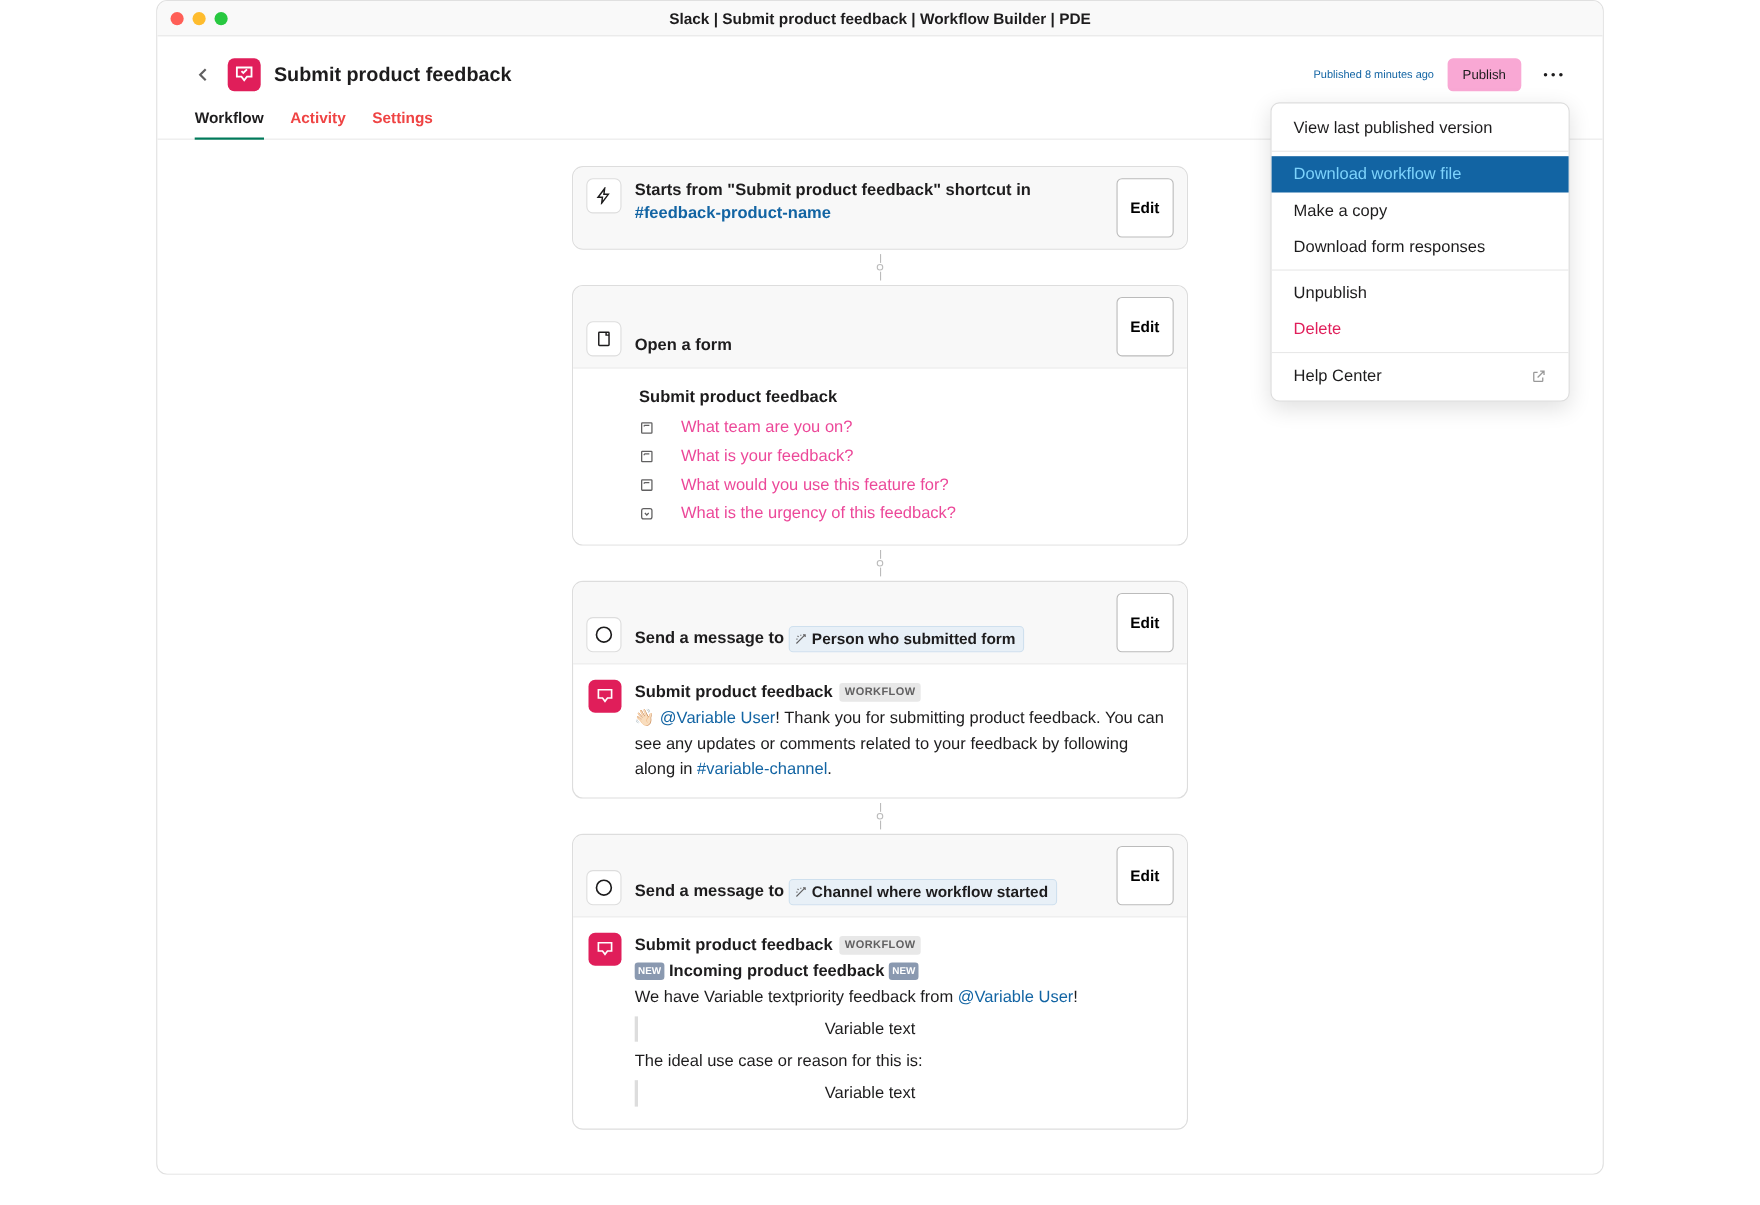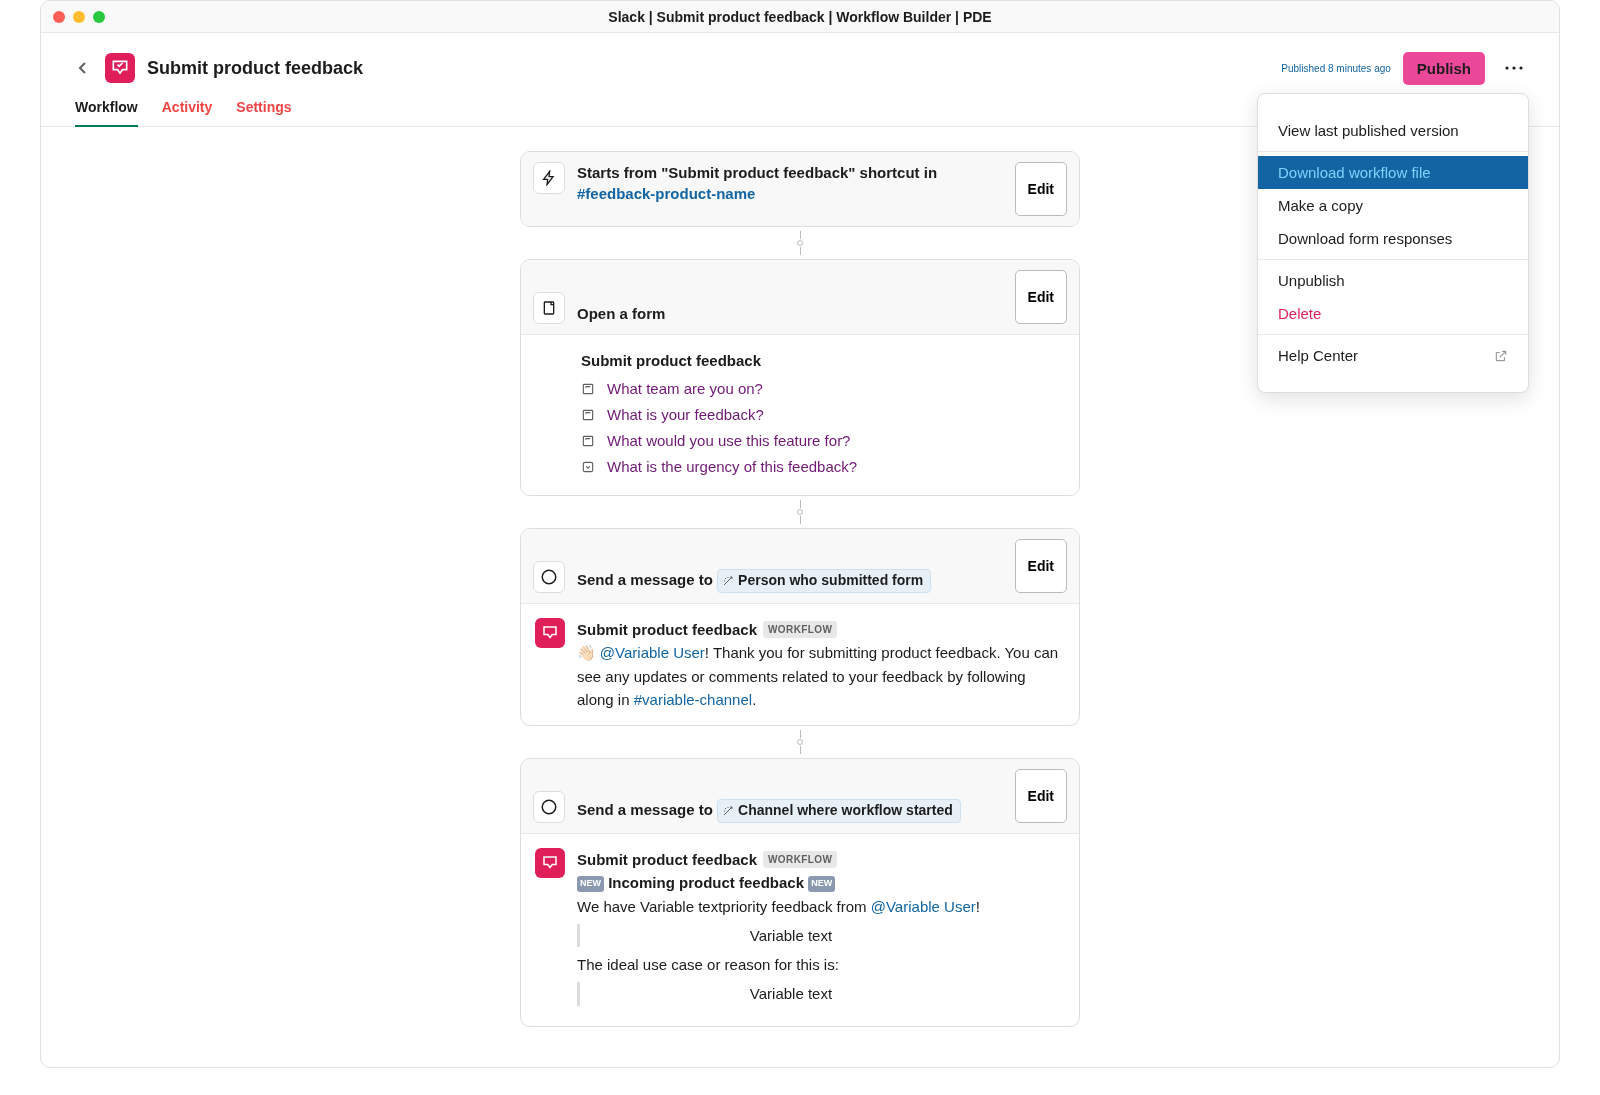"Slack | Submit product feedback" .window { width: 1520px -> 1316px }
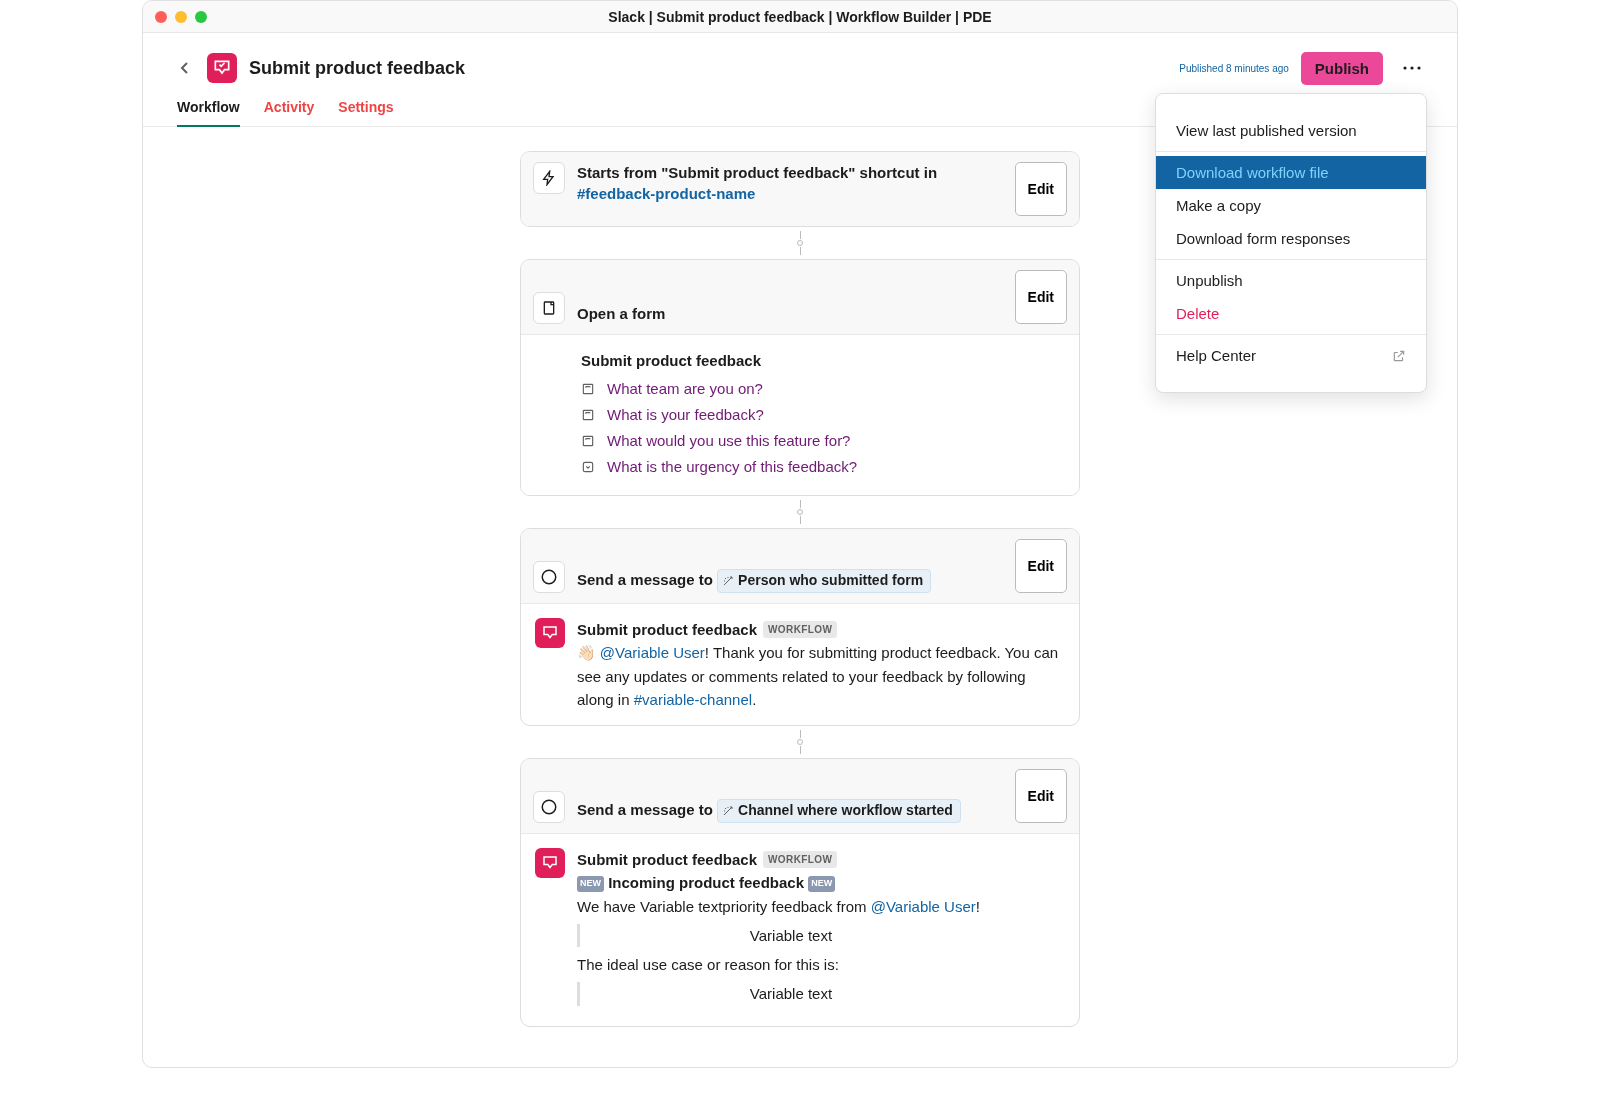"Publish" .publish-btn { background: #ec4899 -> #f9a8d4; font-size: 15px -> 12px; font-weight: 700 -> 400 }
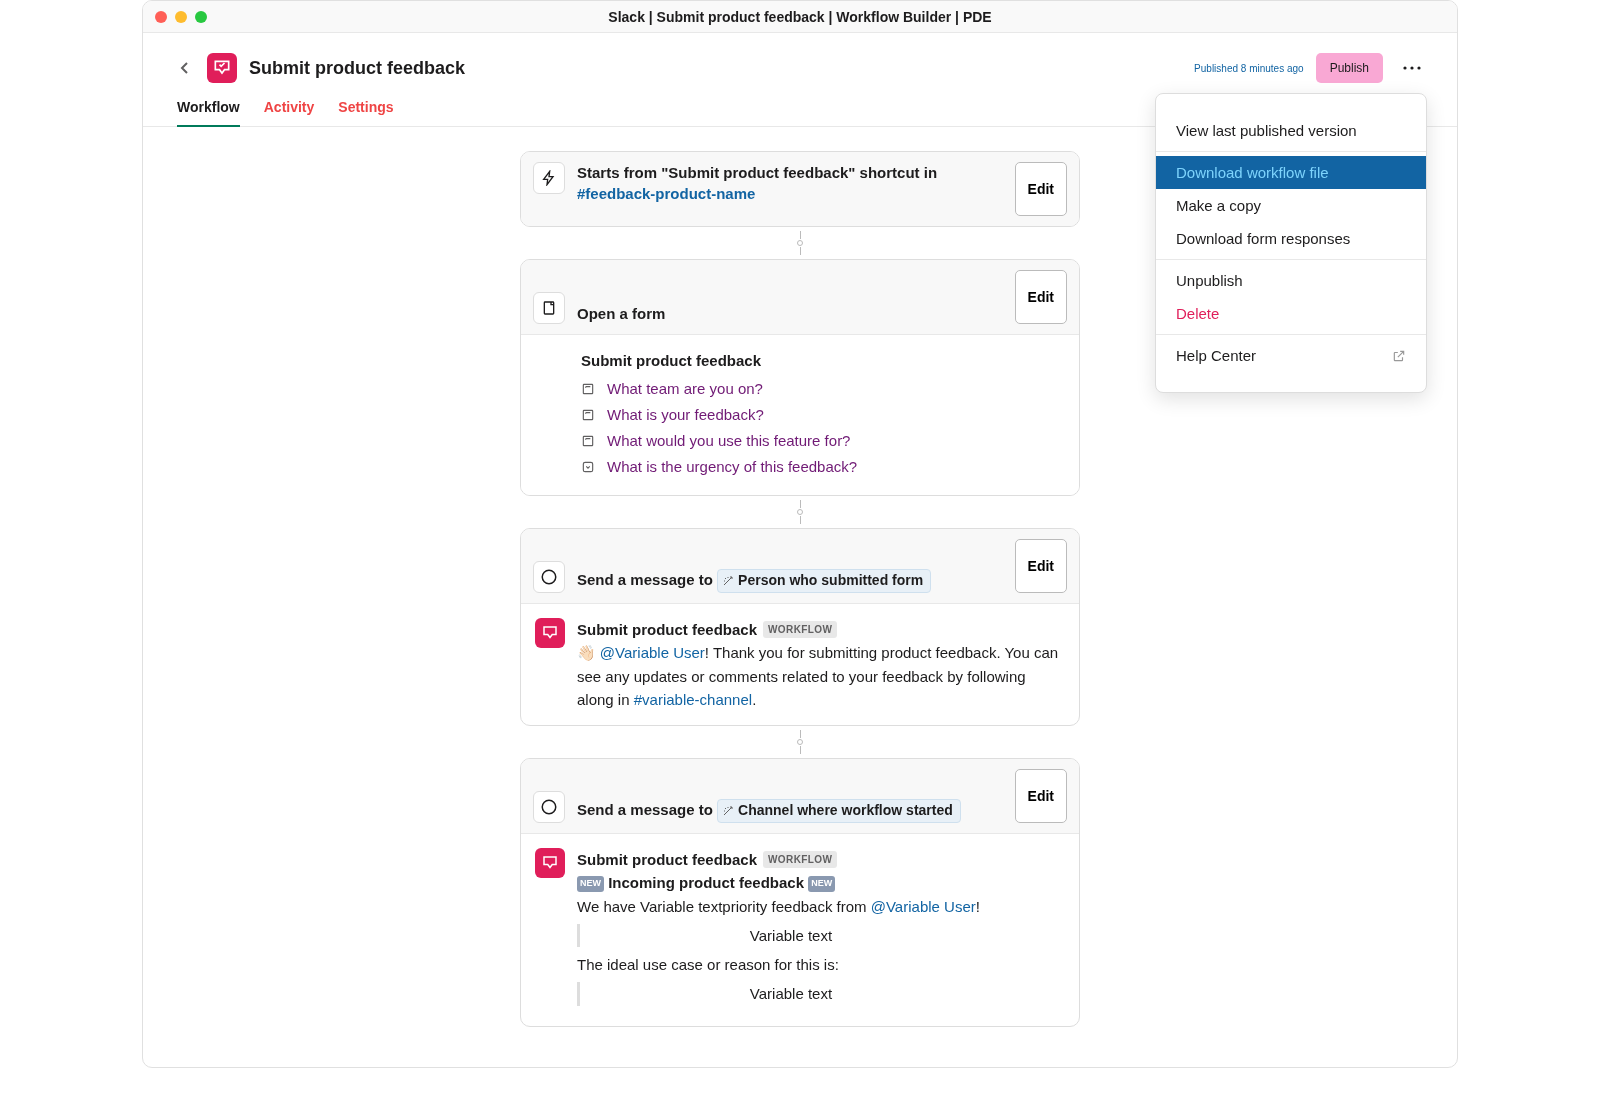"View last published version" .dropdown { padding: 20px 0 -> 6px 0 }
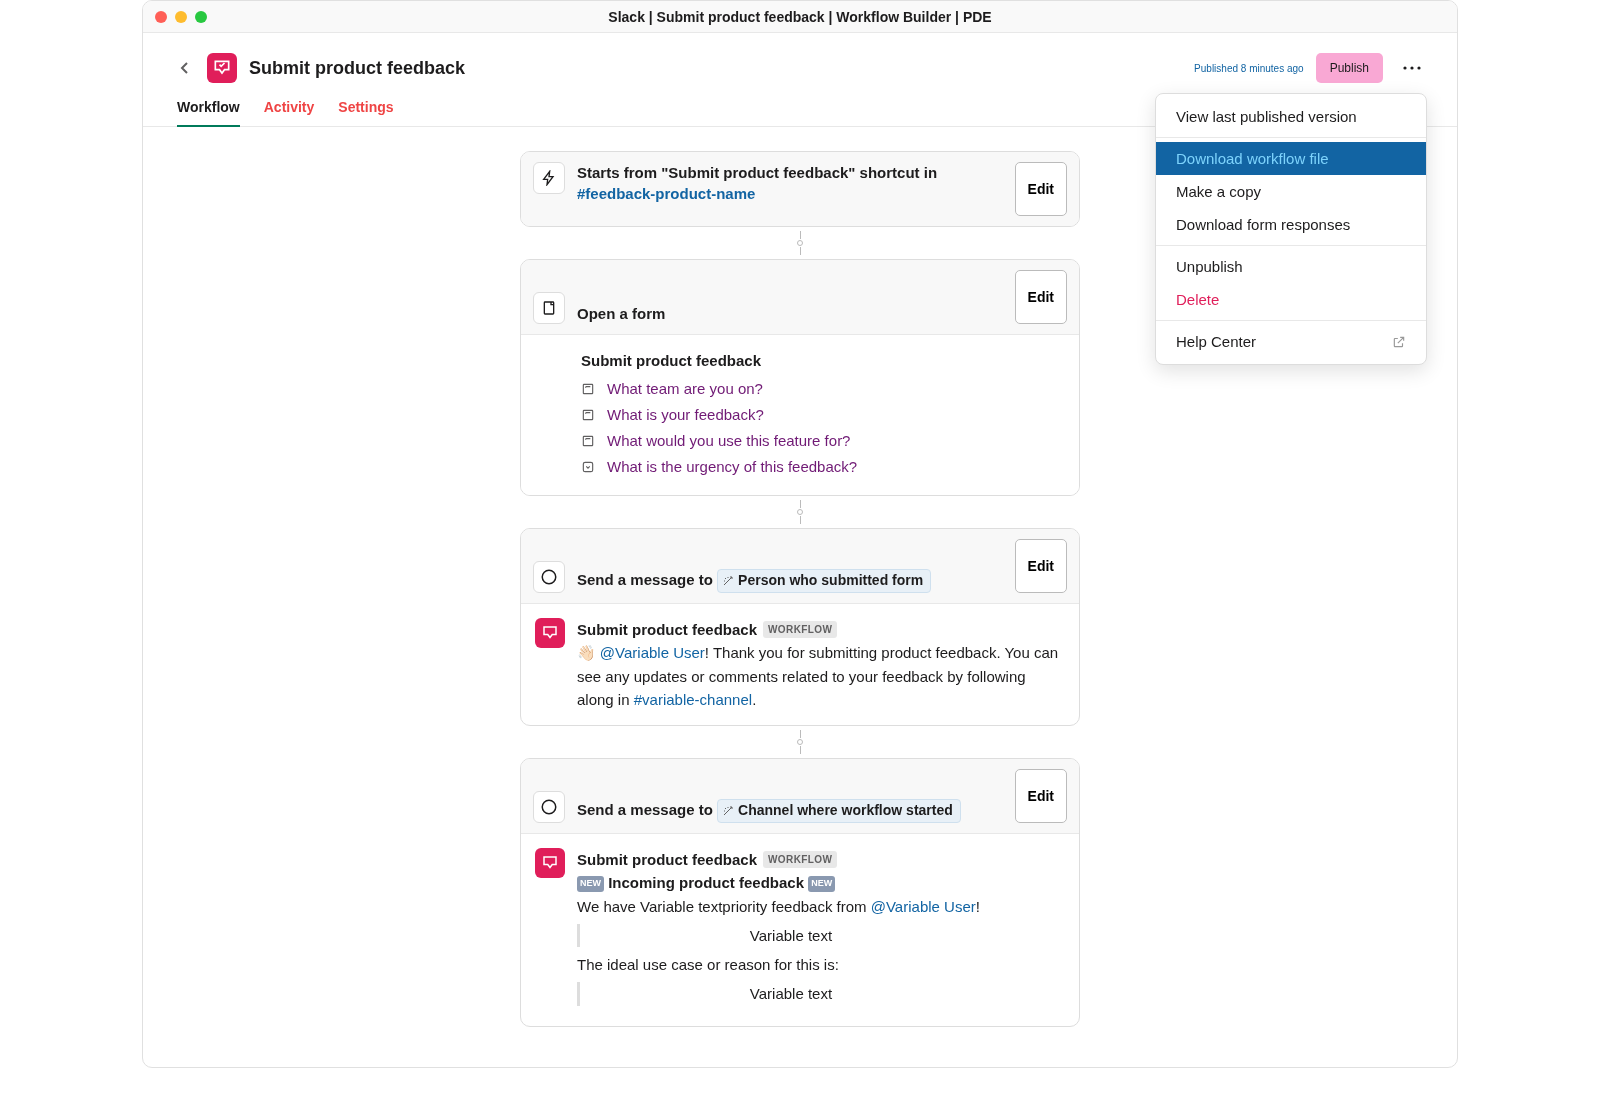"What team are you on?" .form-field { color: #701a75 -> #ec4899; gap: 12px -> 24px }
